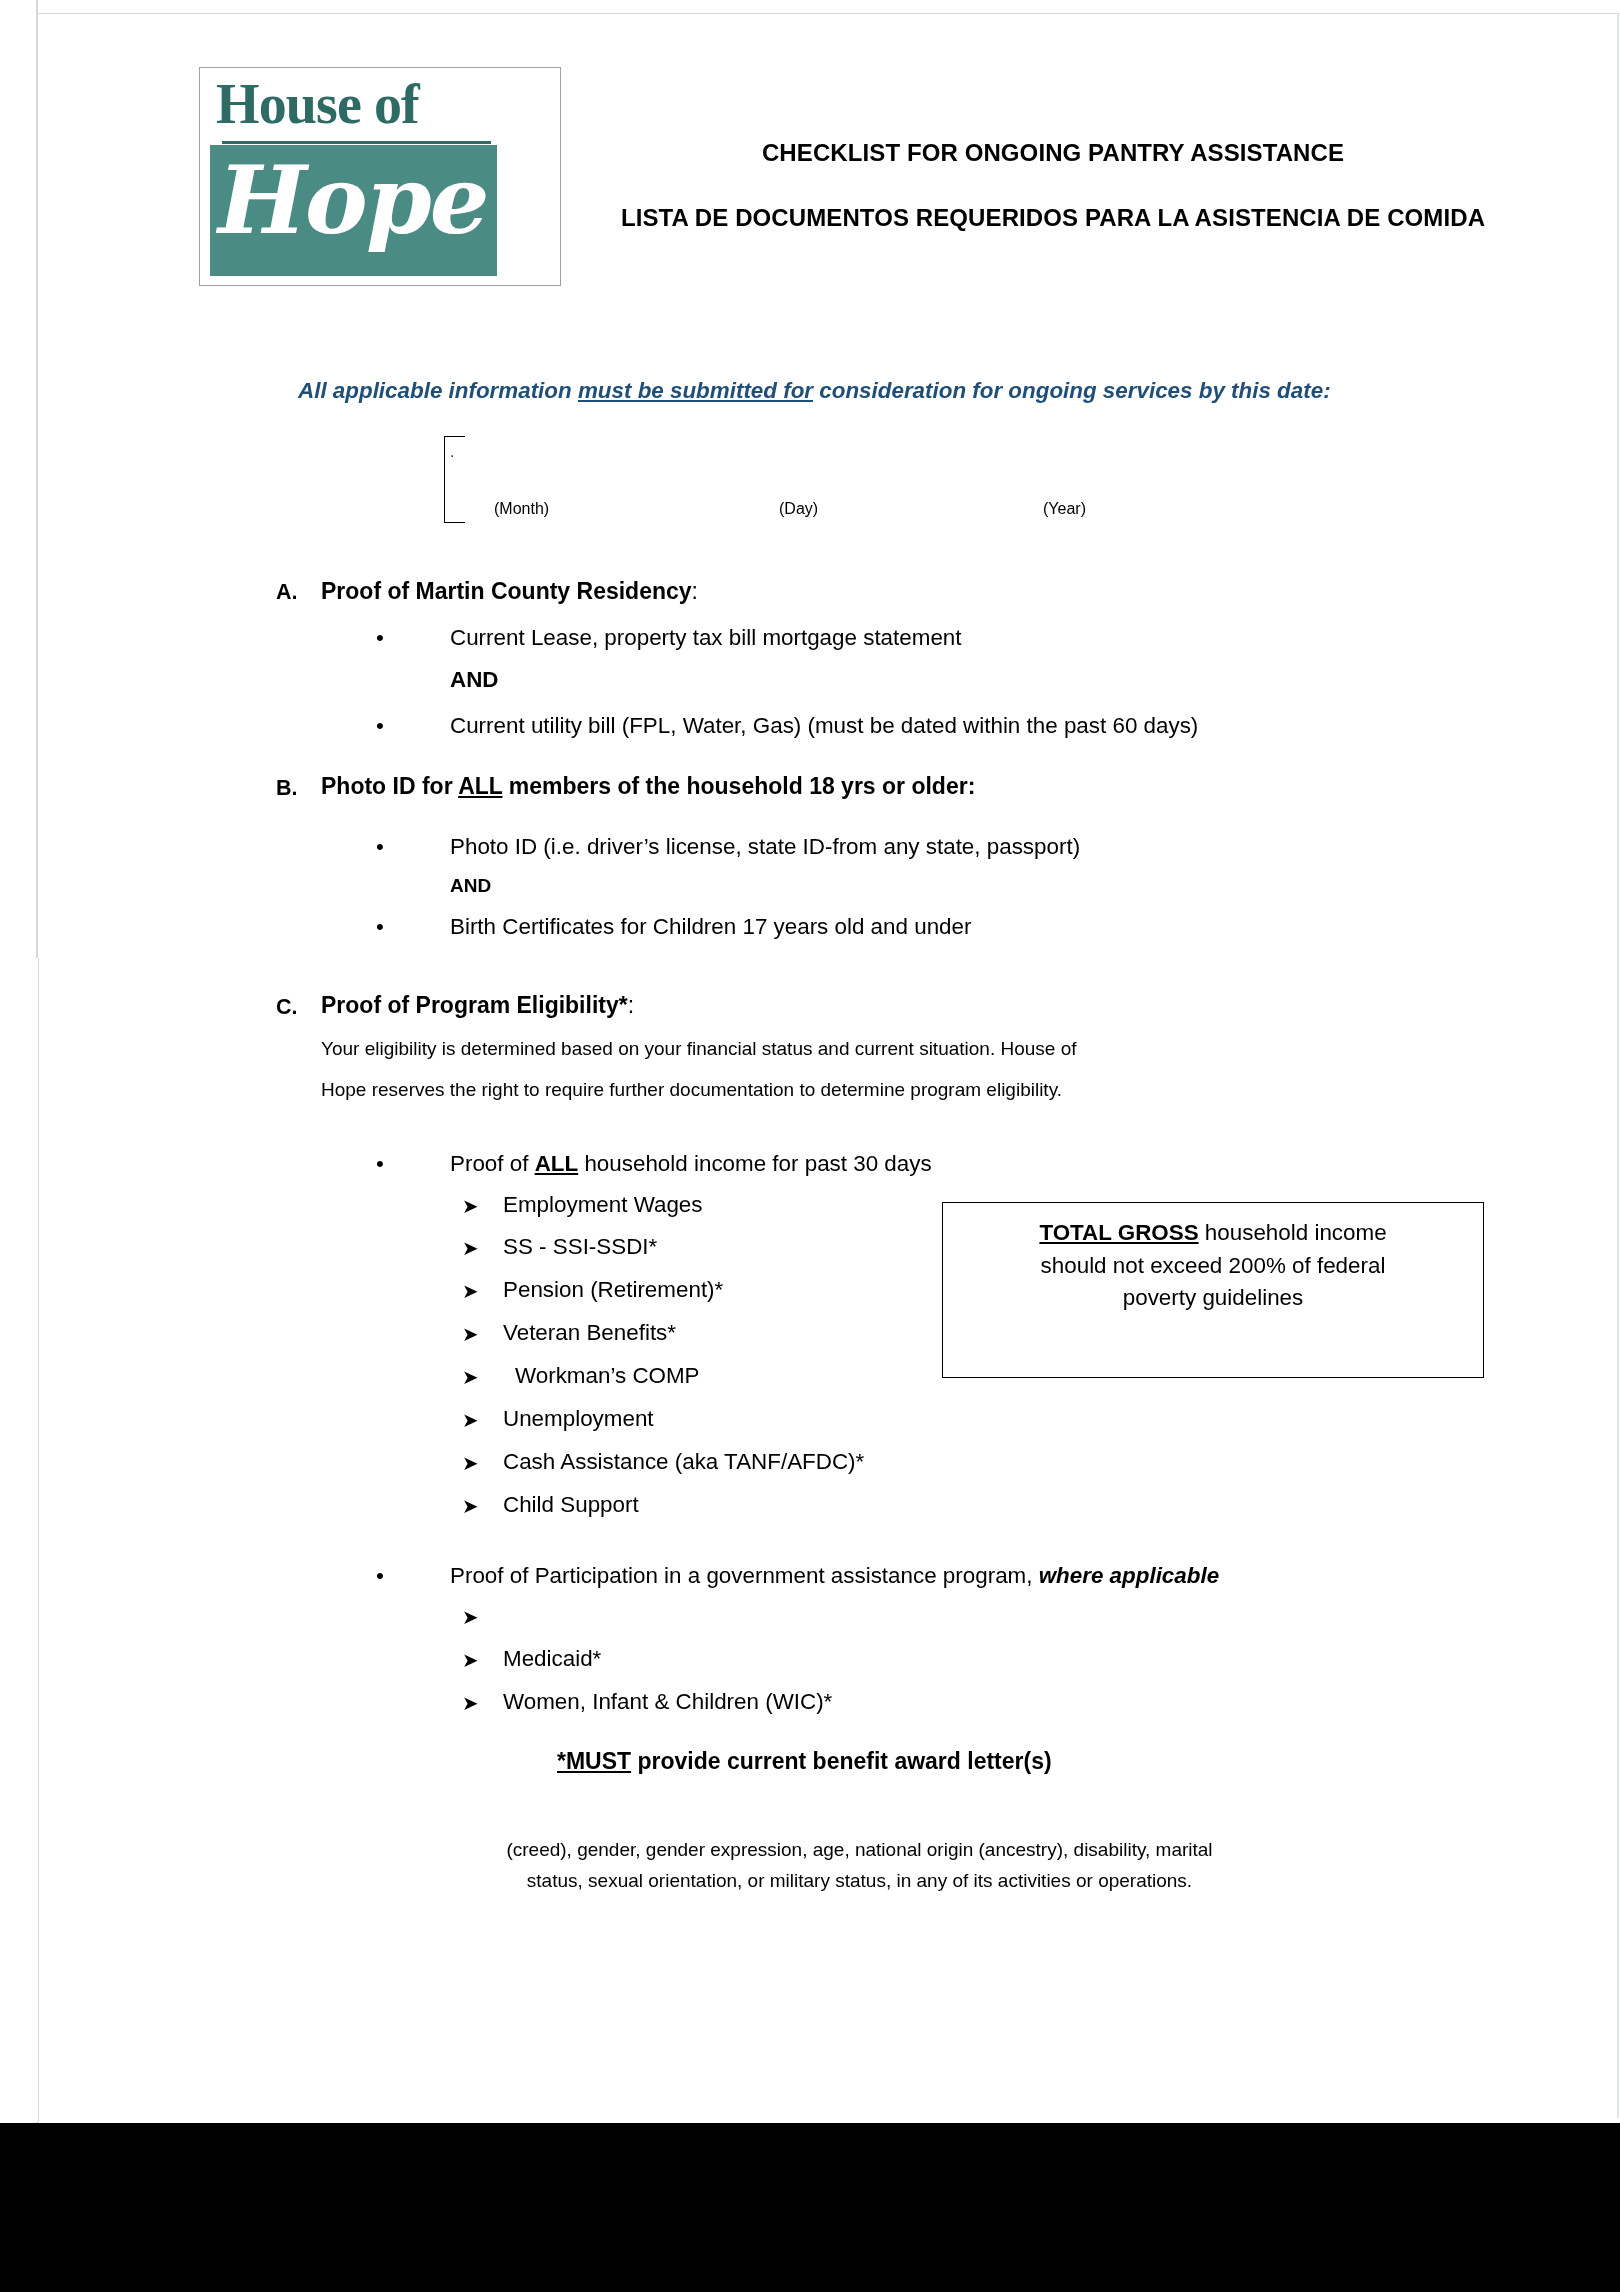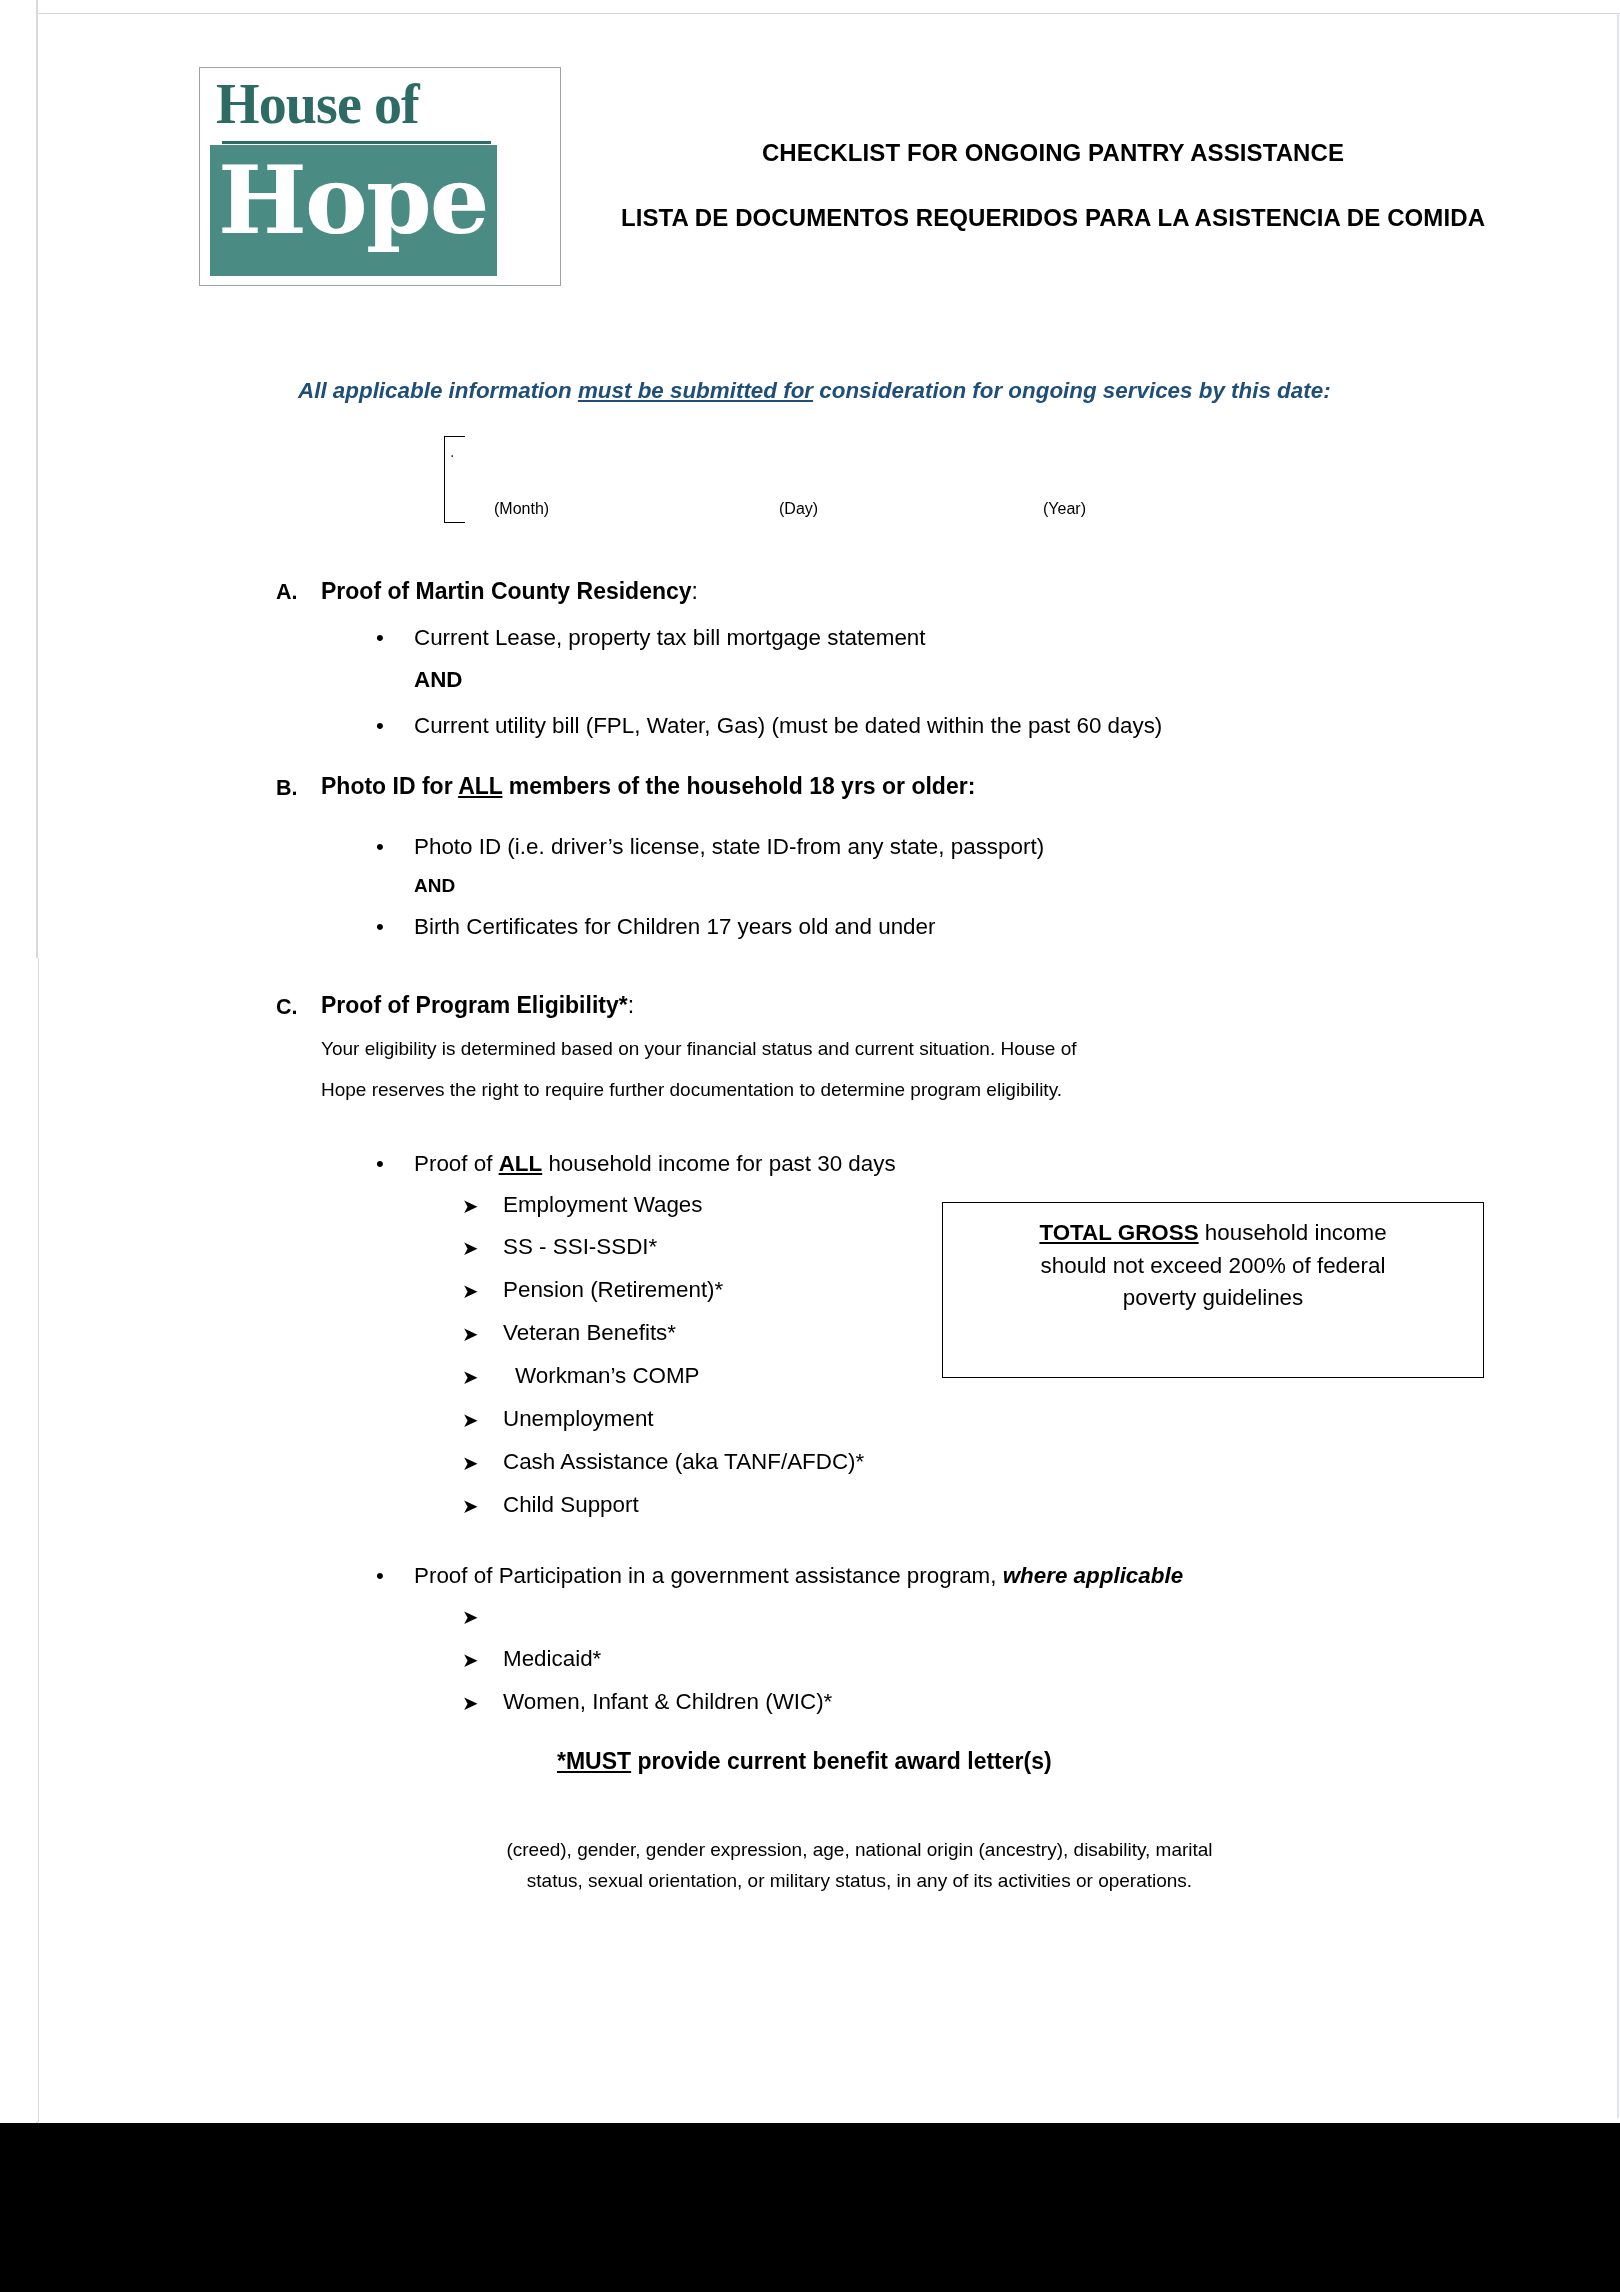"Hope" .logo-hope { font-style: none -> italic }
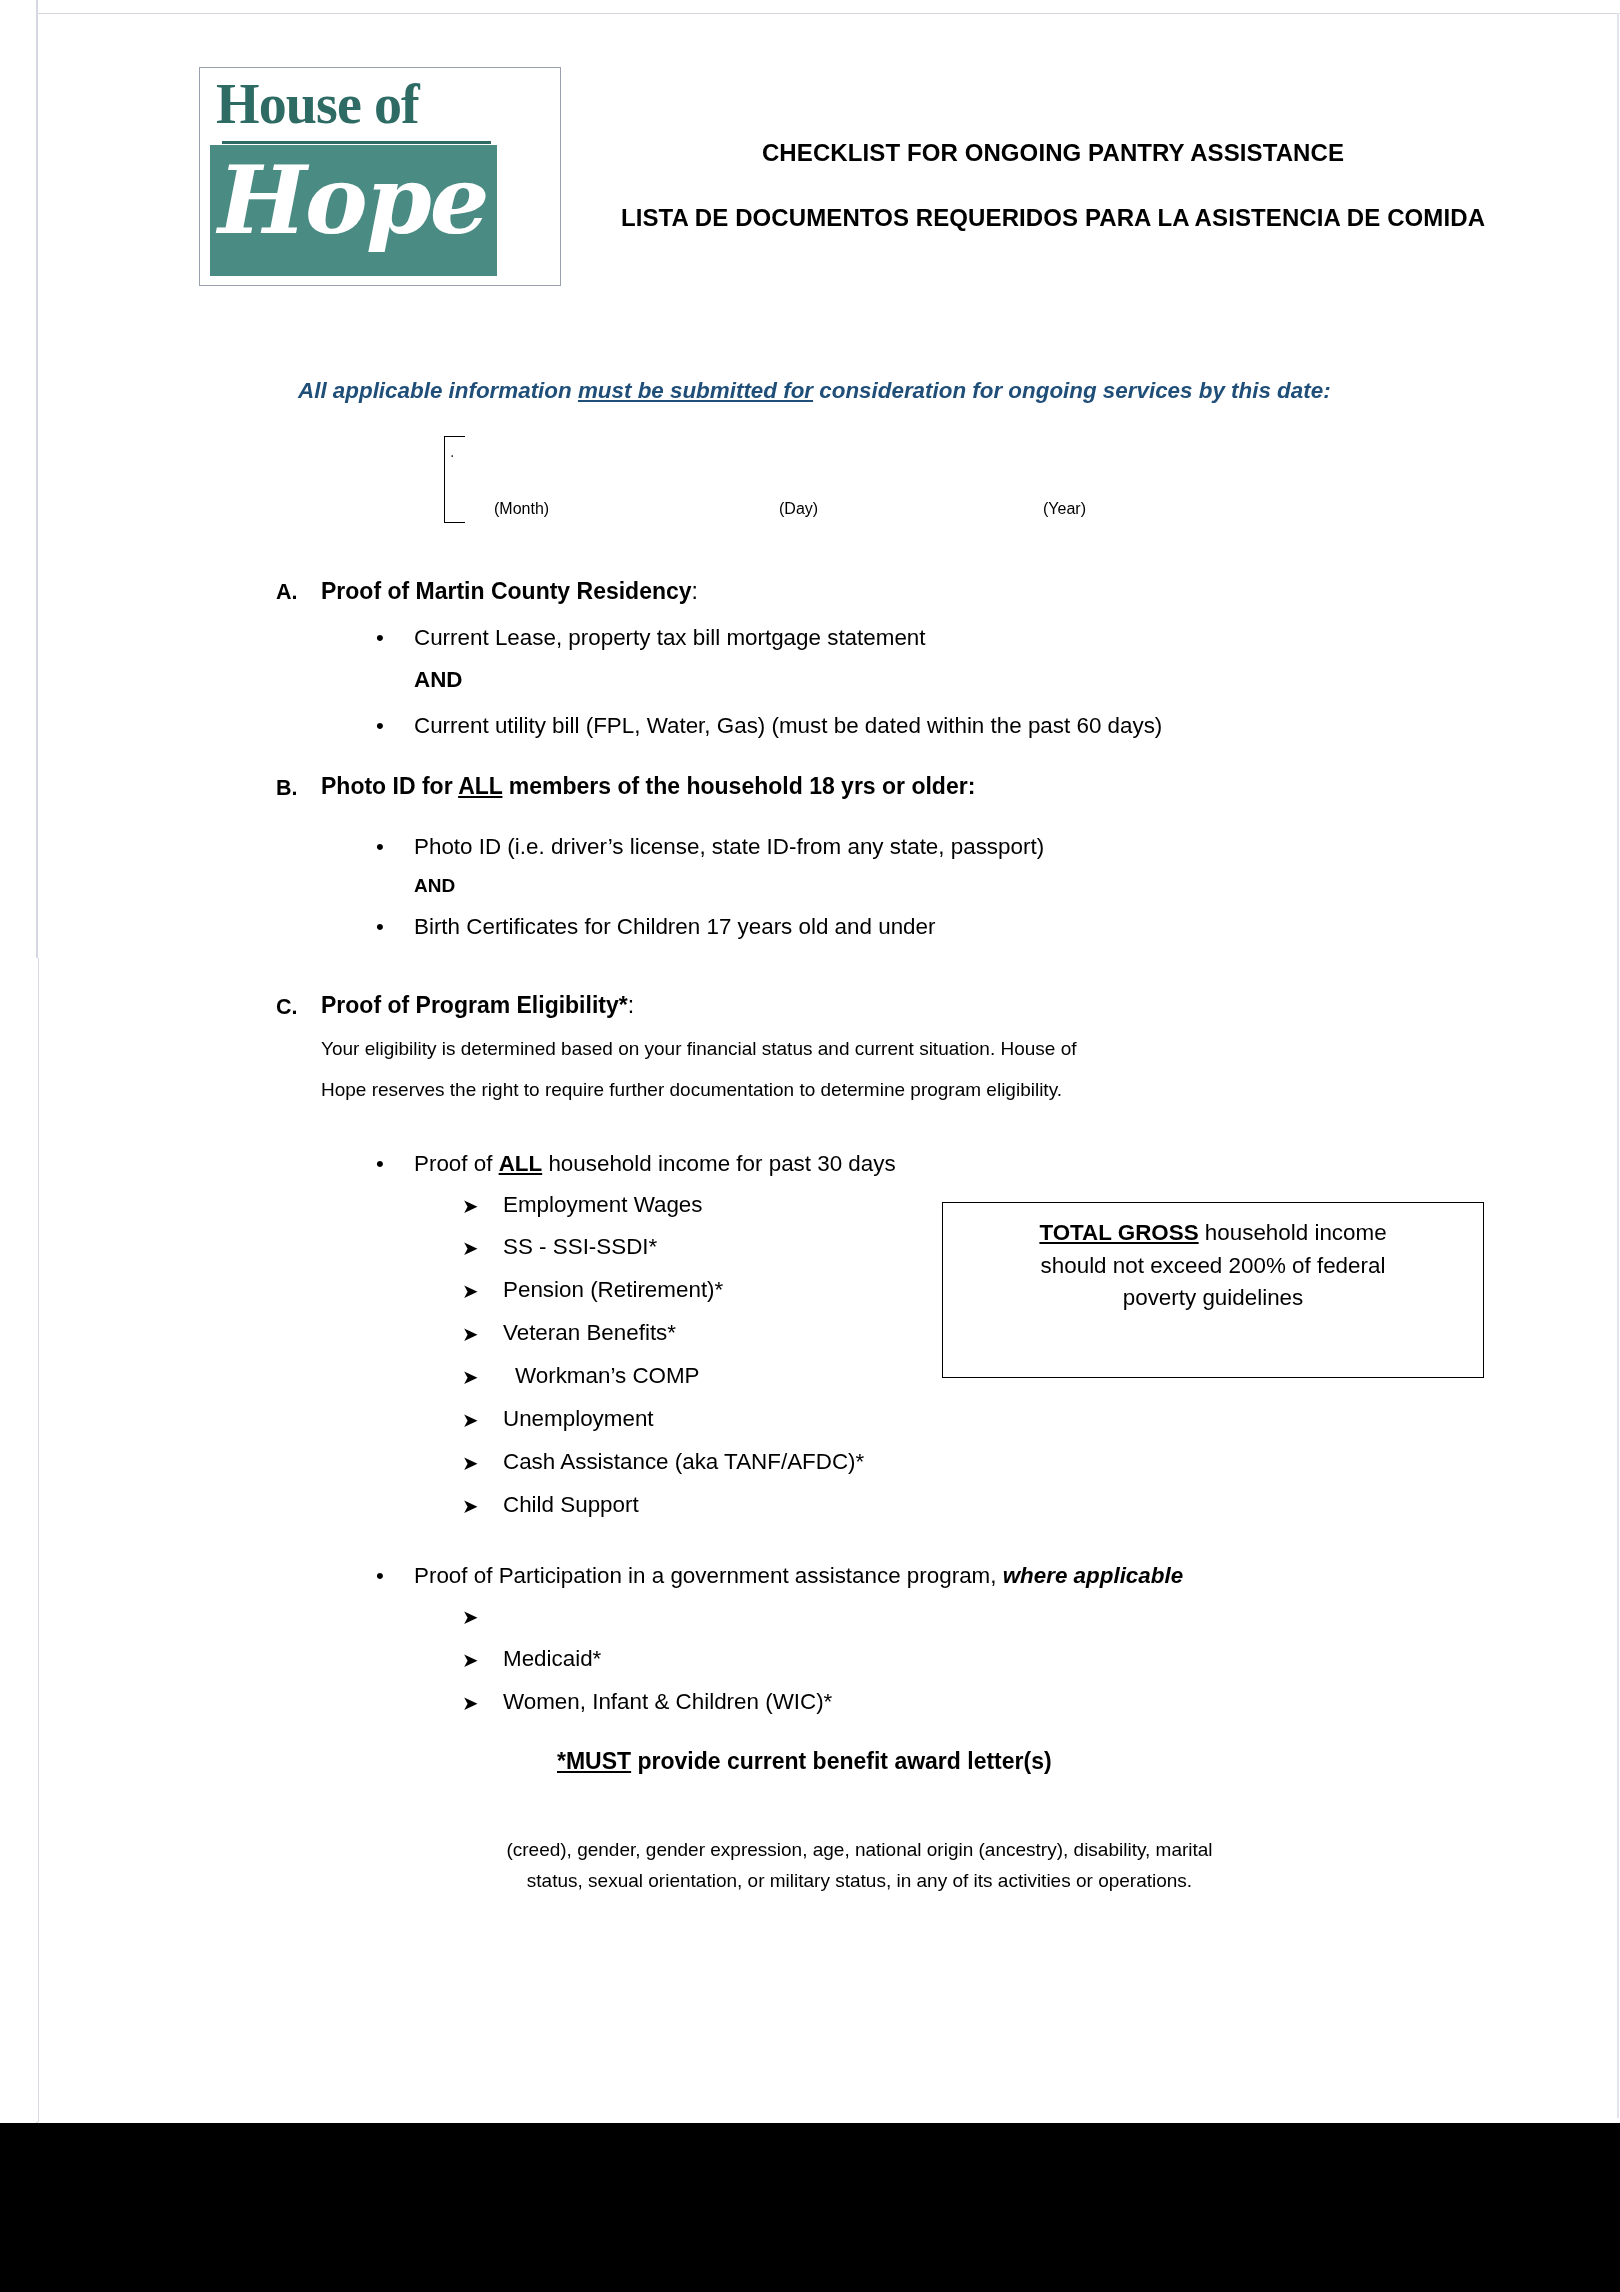"Current Lease, property tax bill" .bullet-row { margin-left: none -> 36px }
